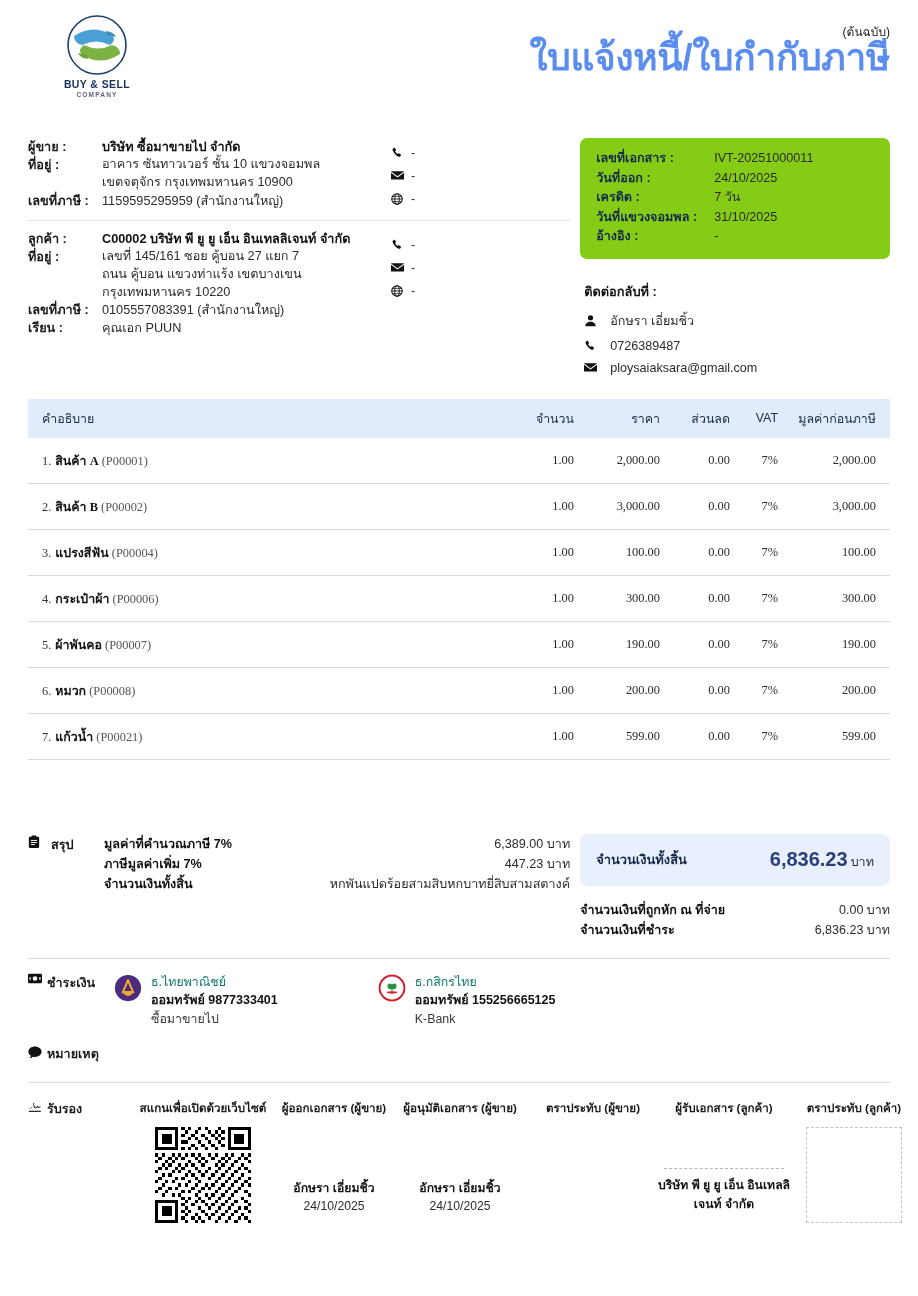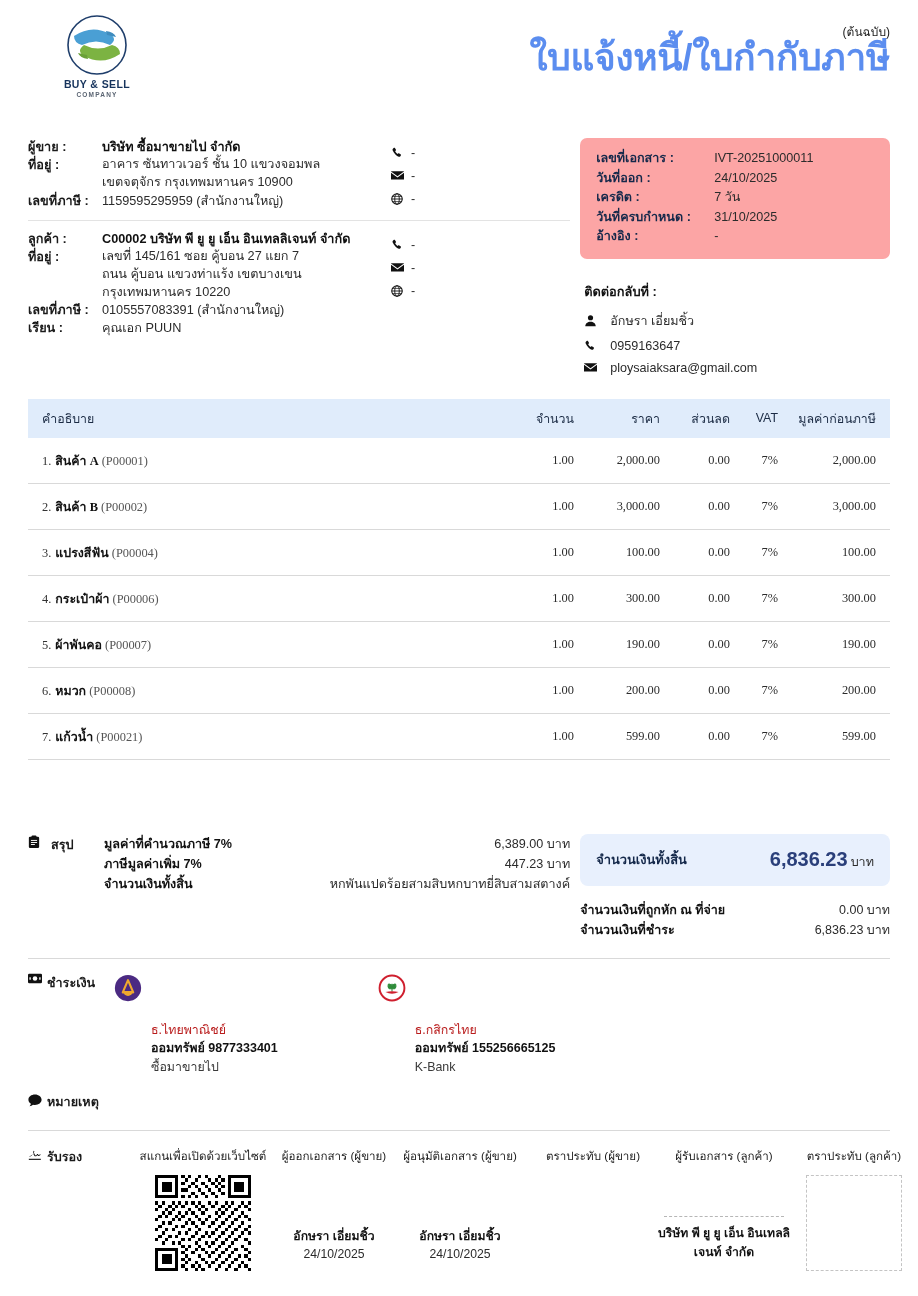"เลขที่เอกสาร :" .info-box { background: #fca5a5 -> #84cc16 }
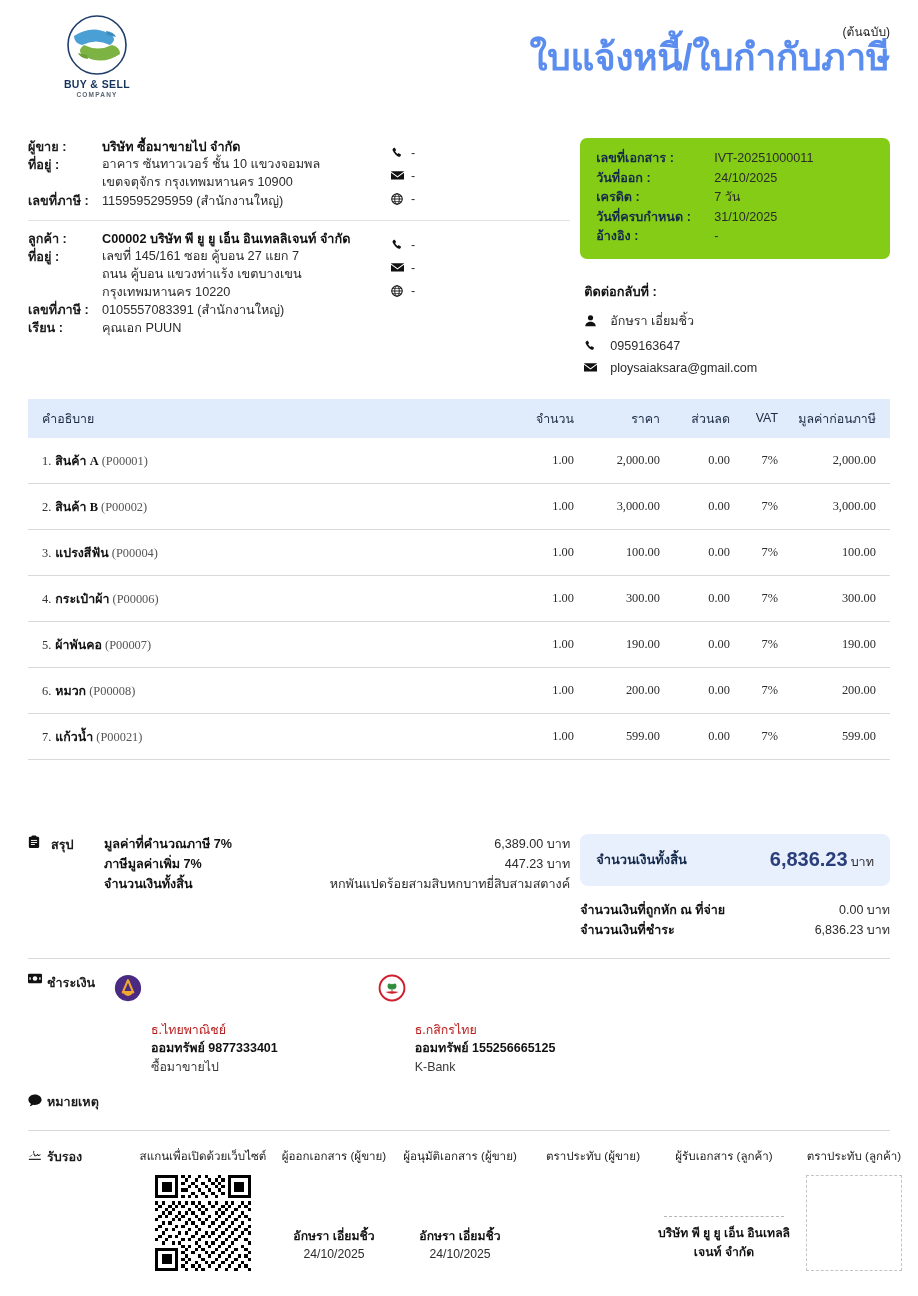"วันที่ครบกำหนด :" div.ilabel { text: วันที่ครบกำหนด -> วันที่แขวงจอมพล }
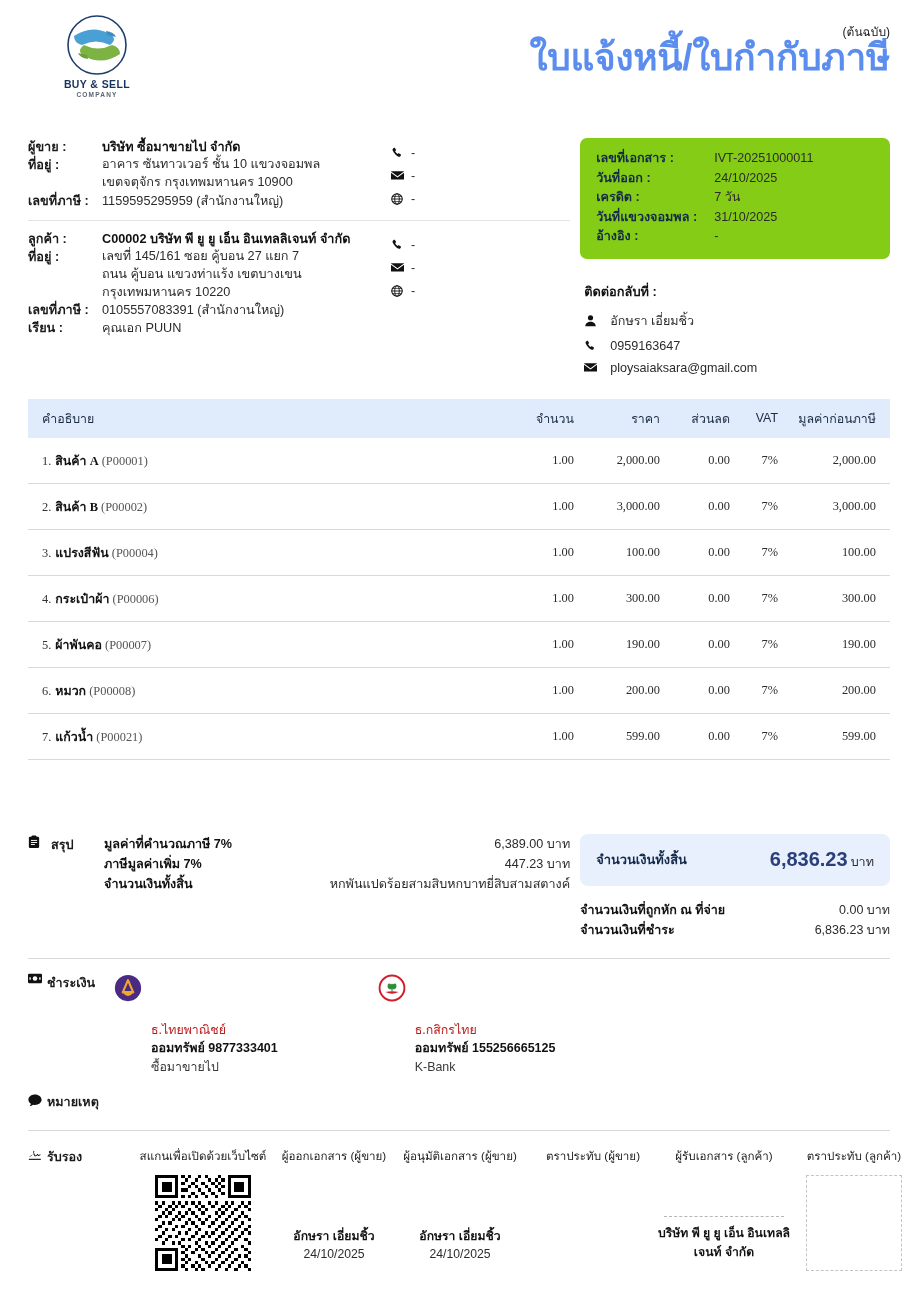"0959163647" span.cb-txt { text: 0959163647 -> 0726389487 }
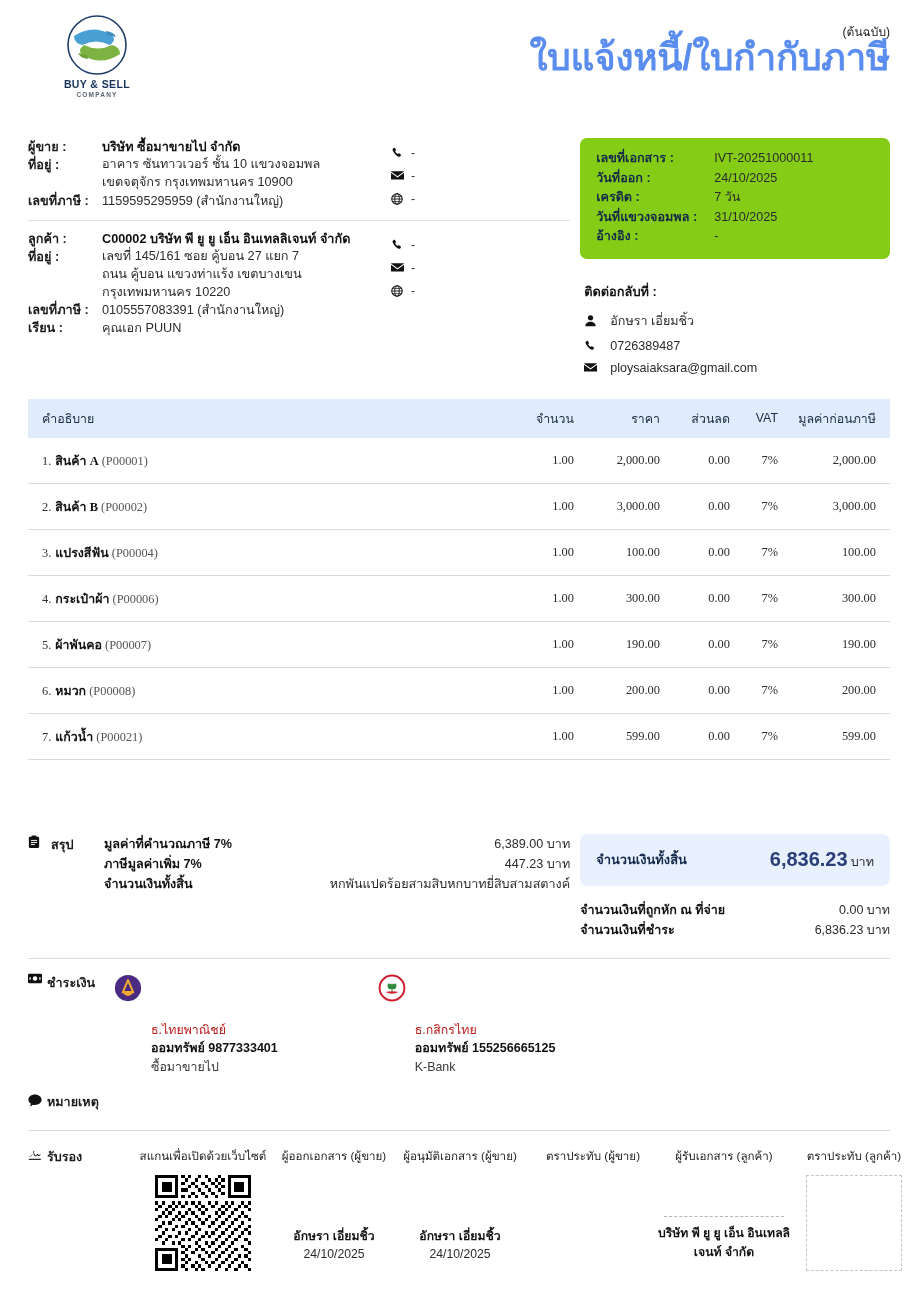"ธ.ไทยพาณิชย์" .bl1 { color: #b91c1c -> #0f766e; margin-top: 48px -> none }
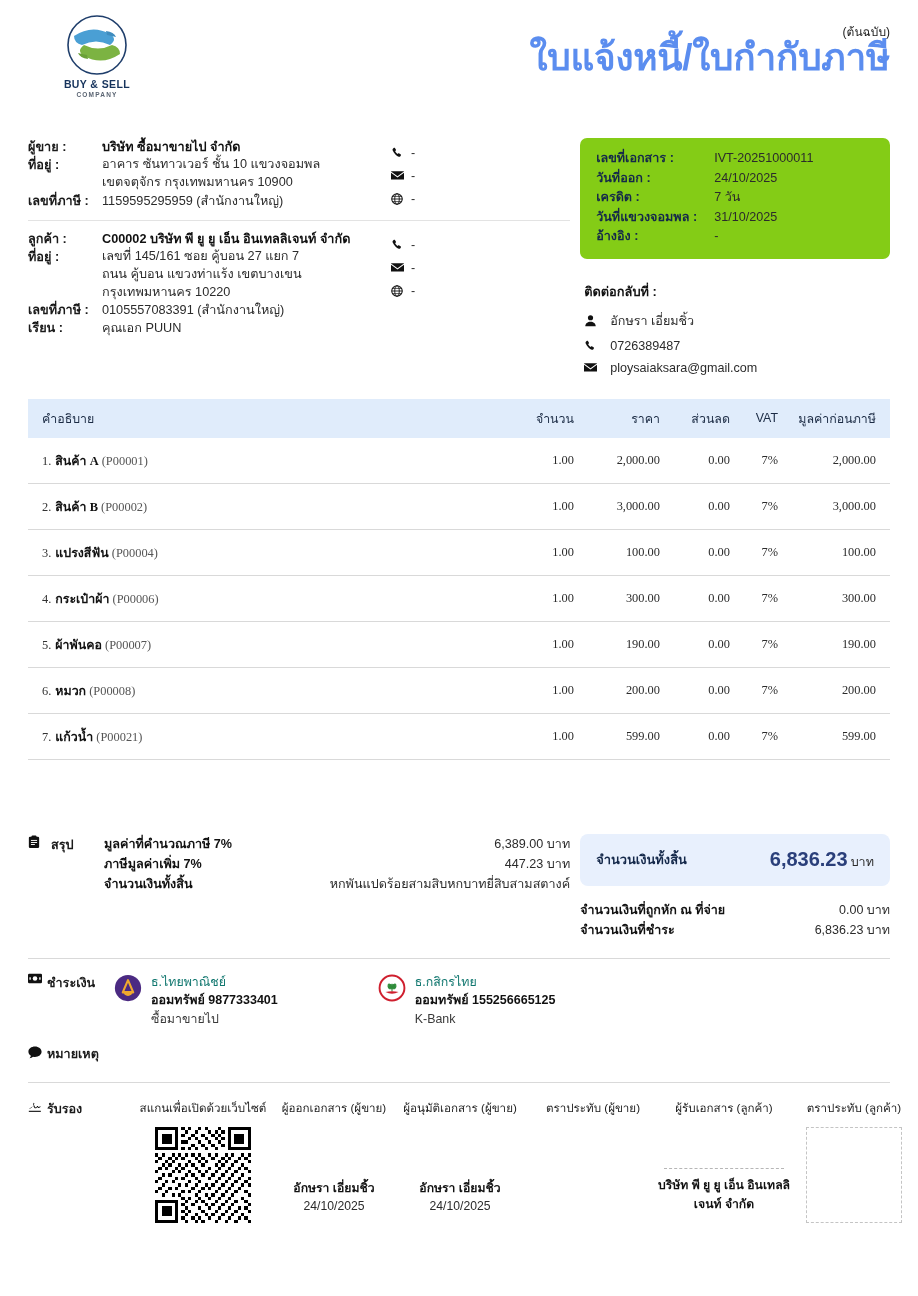"สแกนเพื่อเปิดด้วยเว็บไซต์" .cc-title { font-weight: none -> bold }
